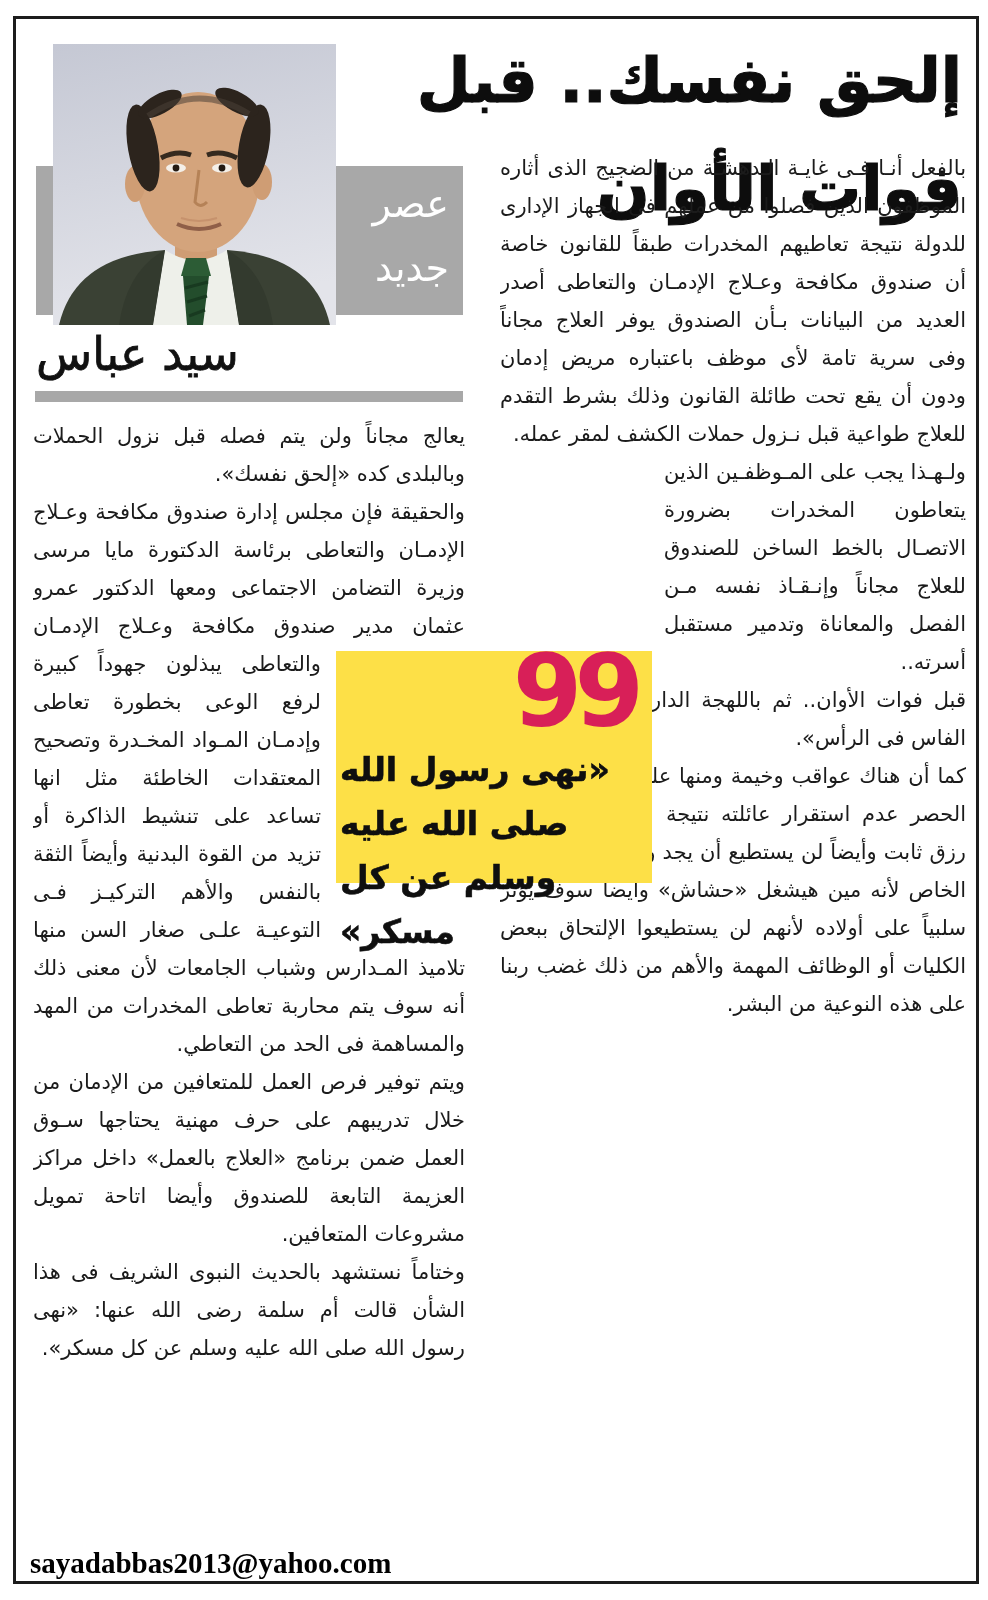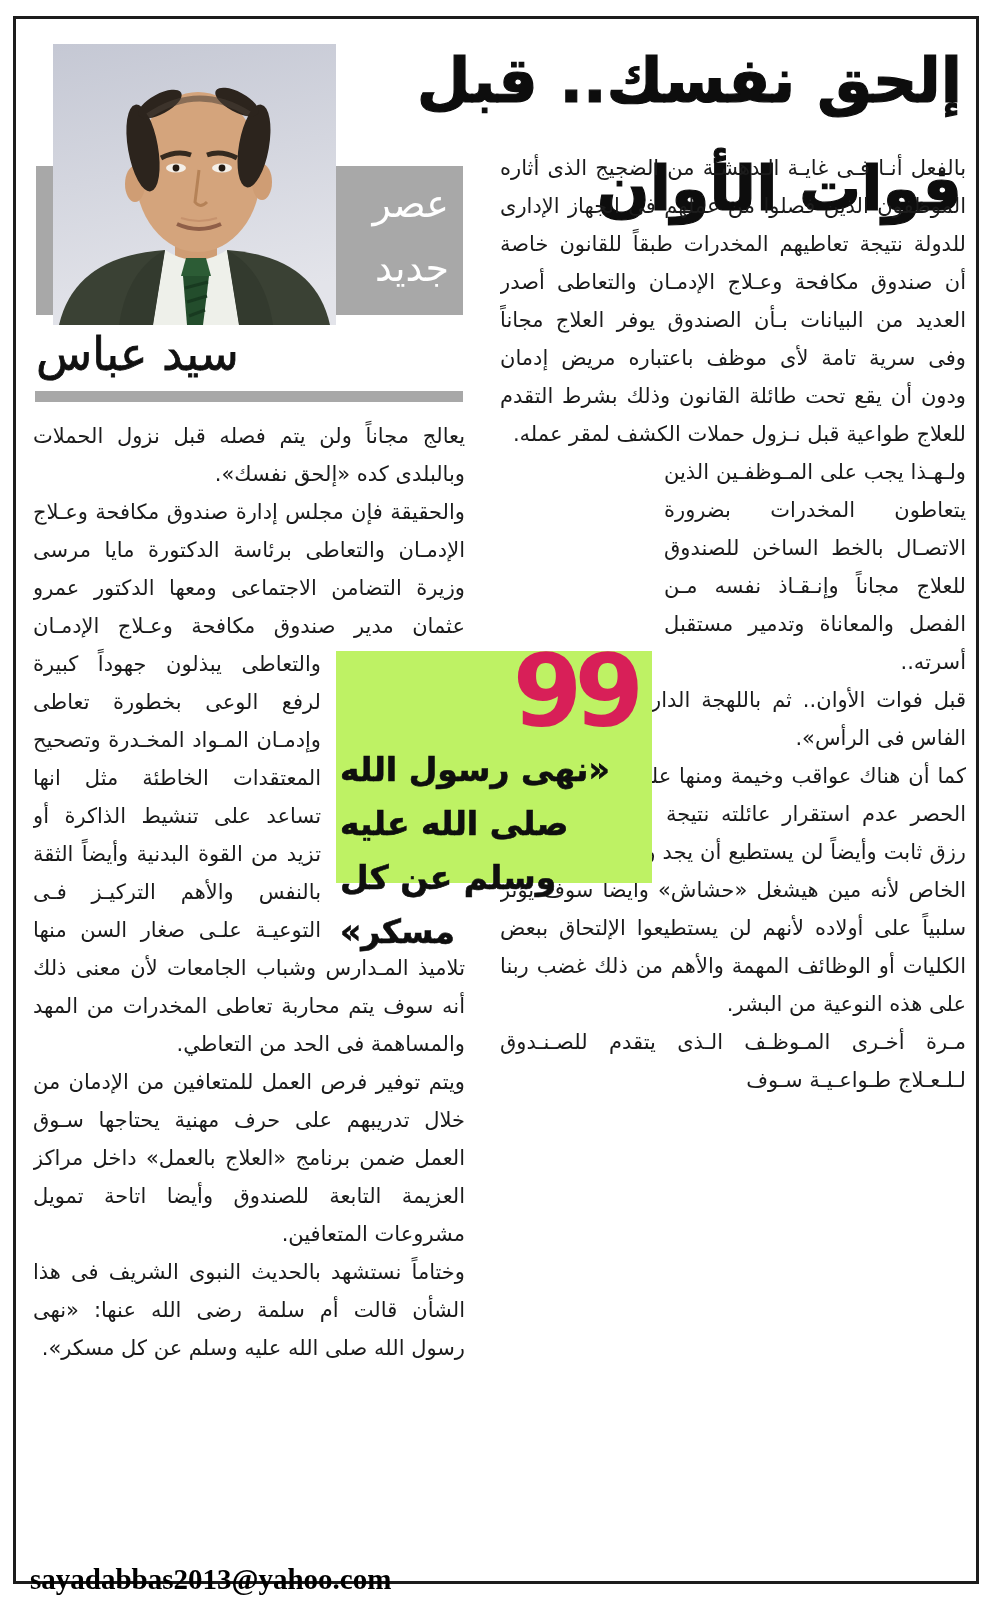"99" .pullquote { background: #bef264 -> #fde047 }
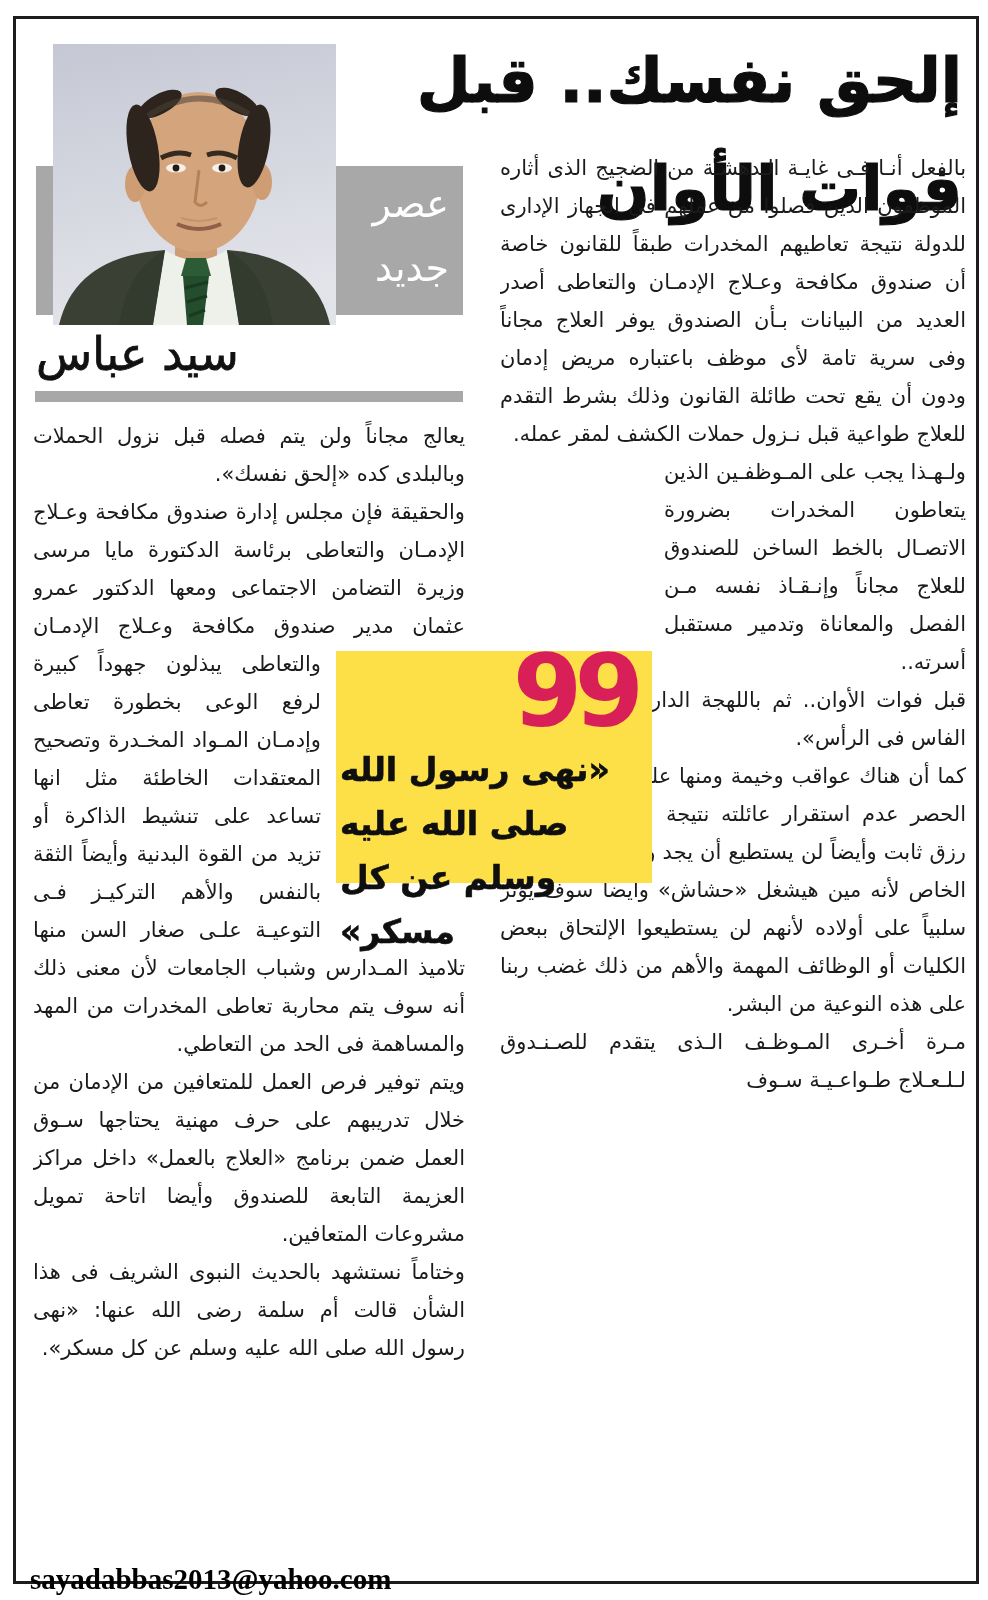"مـرة أخـرى المـوظـف الـذى يتقدم" p { html: <p>مـرة أخـرى المـوظـف الـذى يتقدم للصـنـدوق لـلـعـلاج طـواعـيـة سـوف</p> -> none }
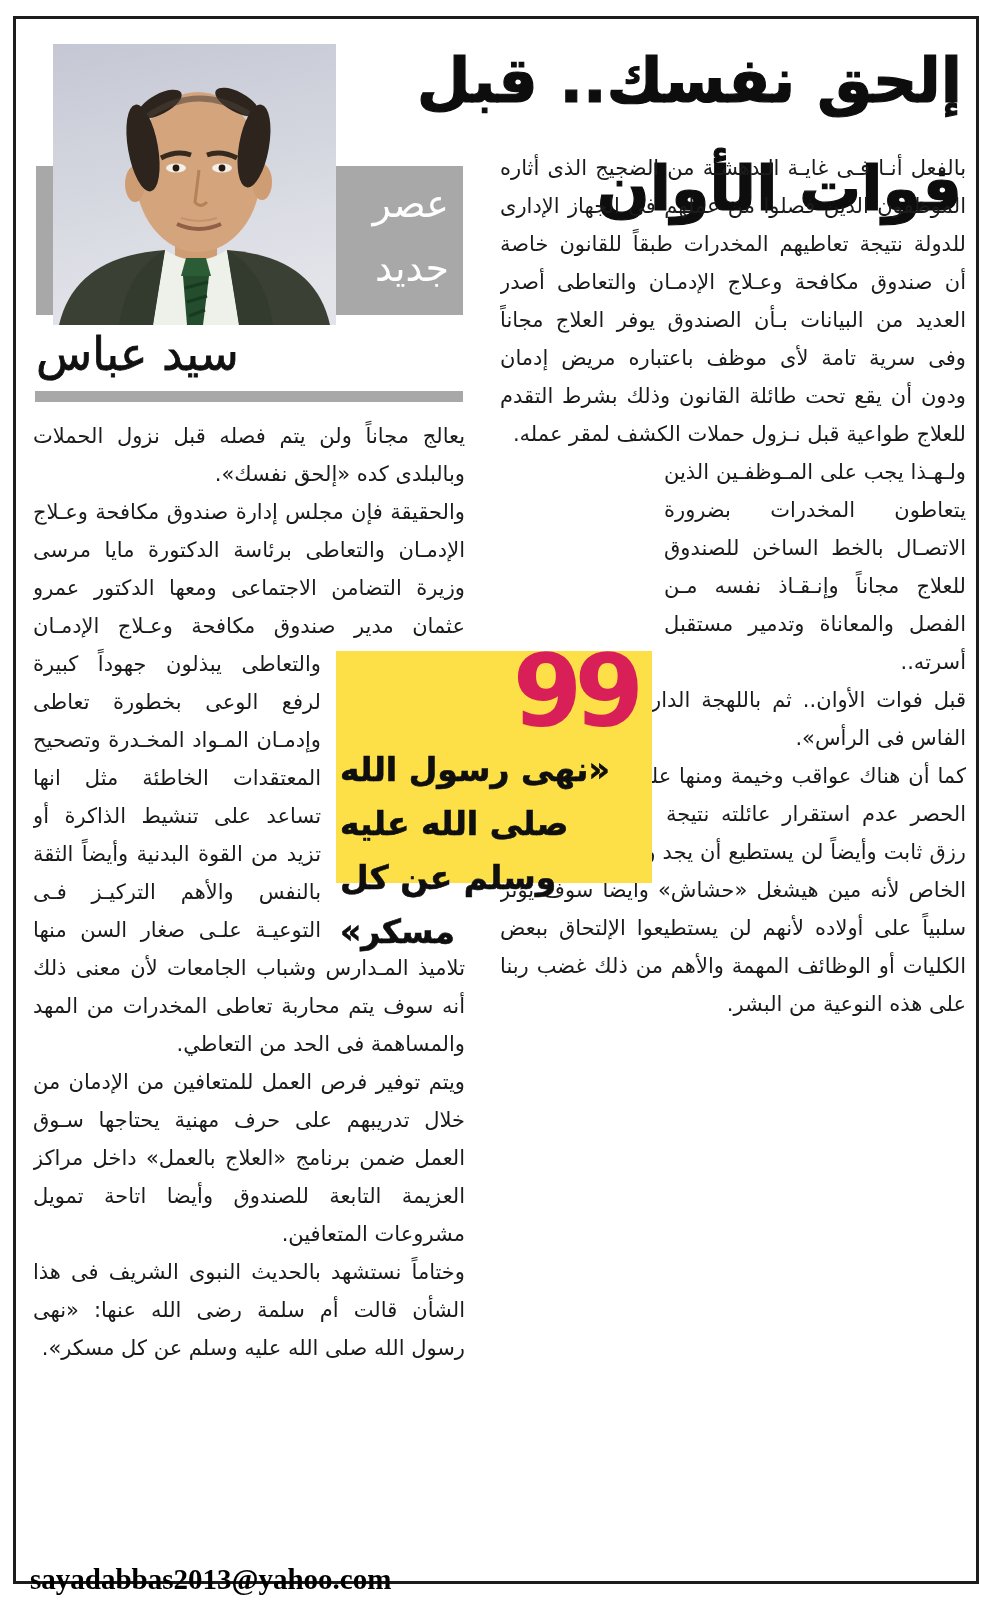"sayadabbas2013@yahoo.com" .email { margin-top: 16px -> none }
